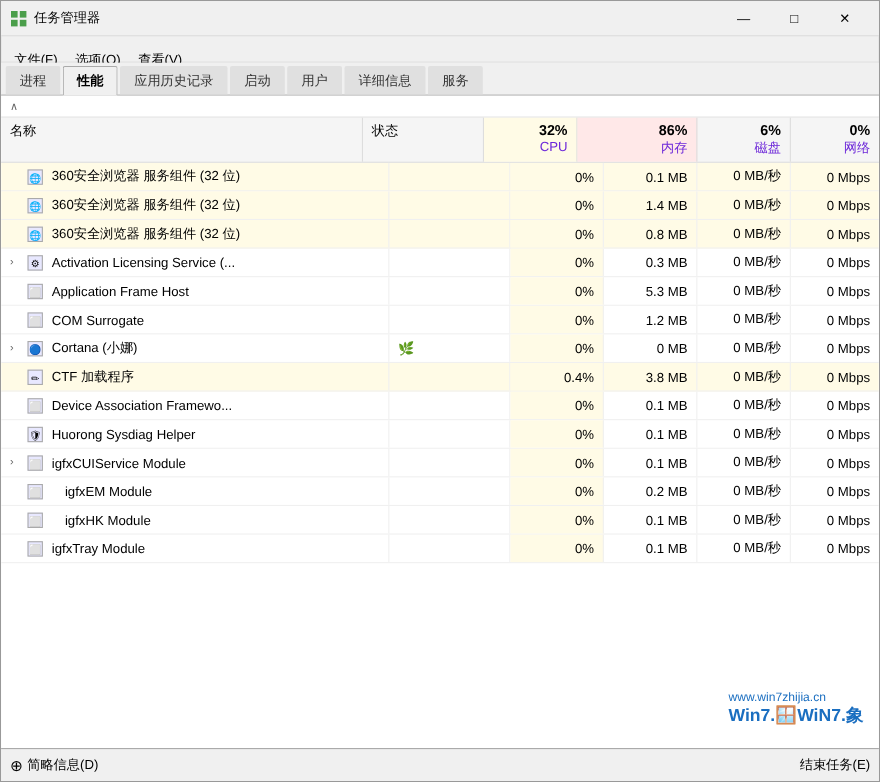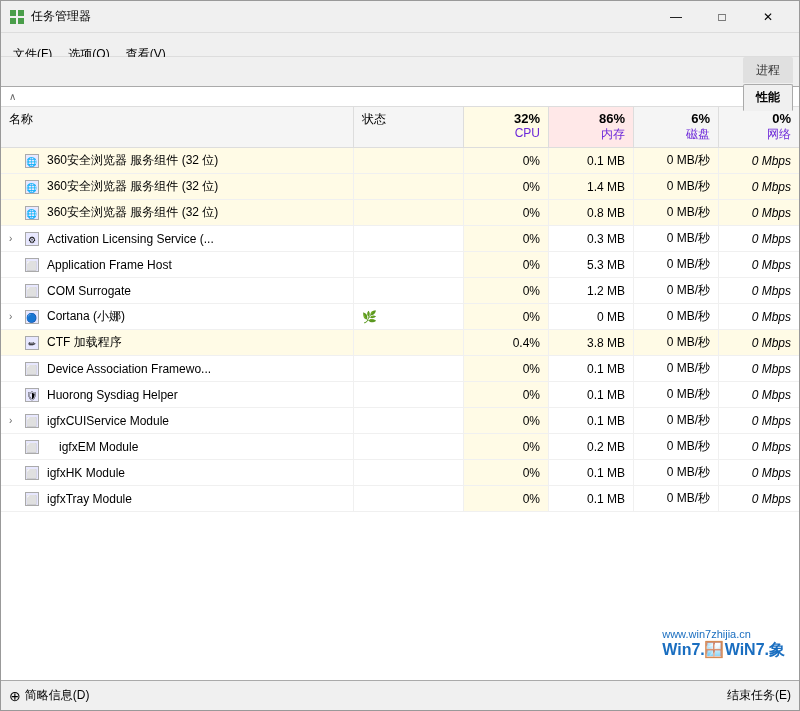"进程" .tabs-bar { flex-direction: column -> none }
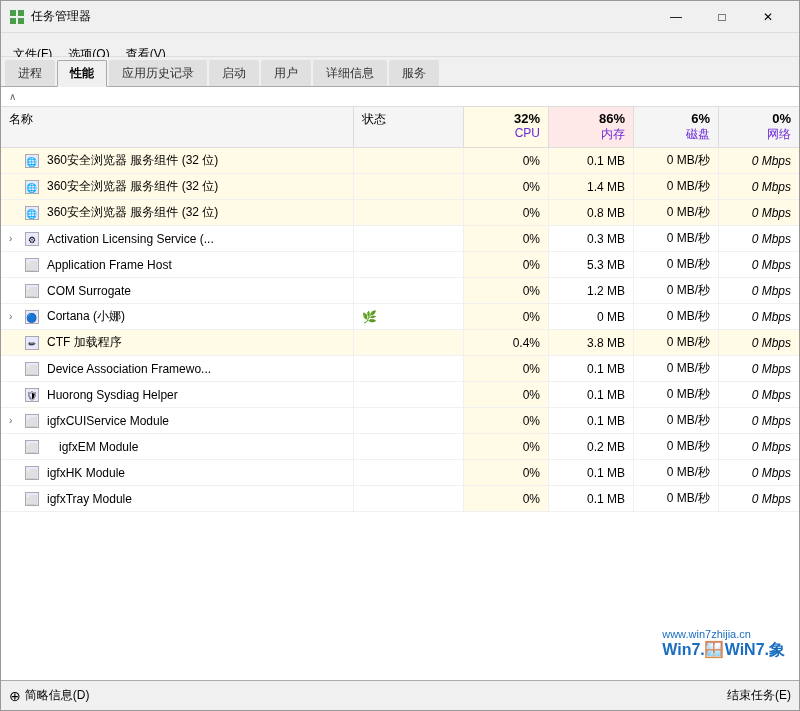"86%" .col-mem-header { width: 85px -> 109px }
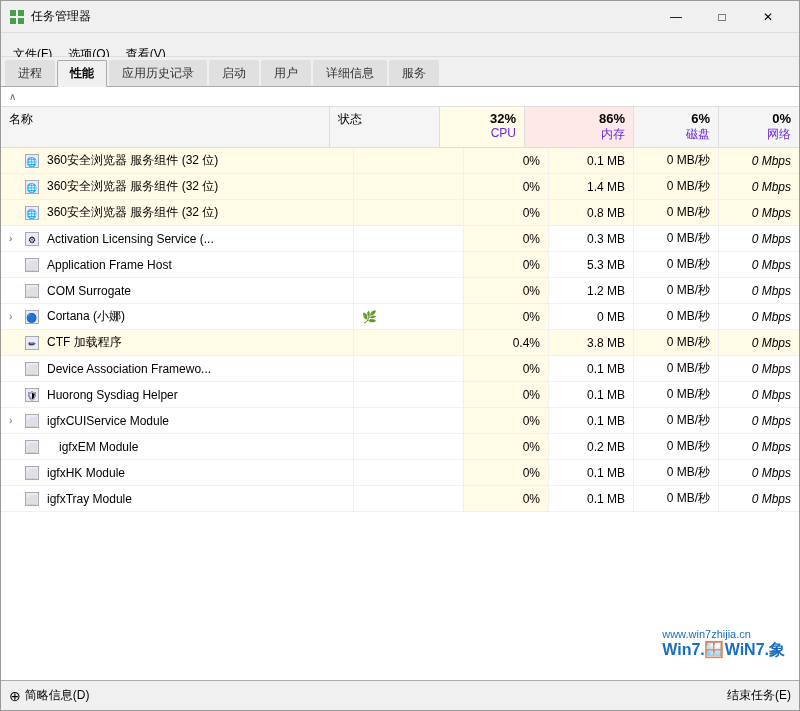"0 Mbps" .row-net { font-style: italic -> none }
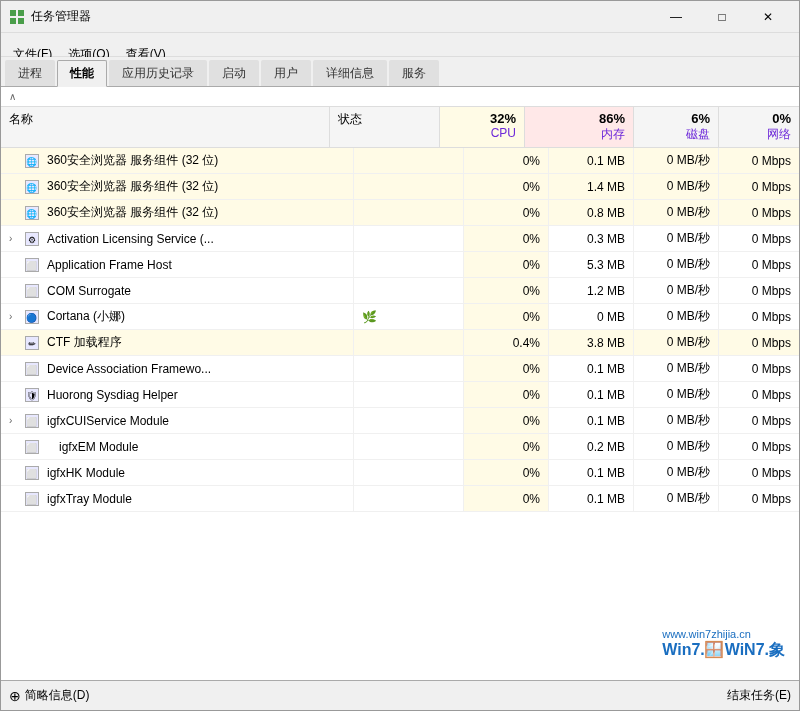"igfxHK Module" span { margin-left: 4px -> 16px }
